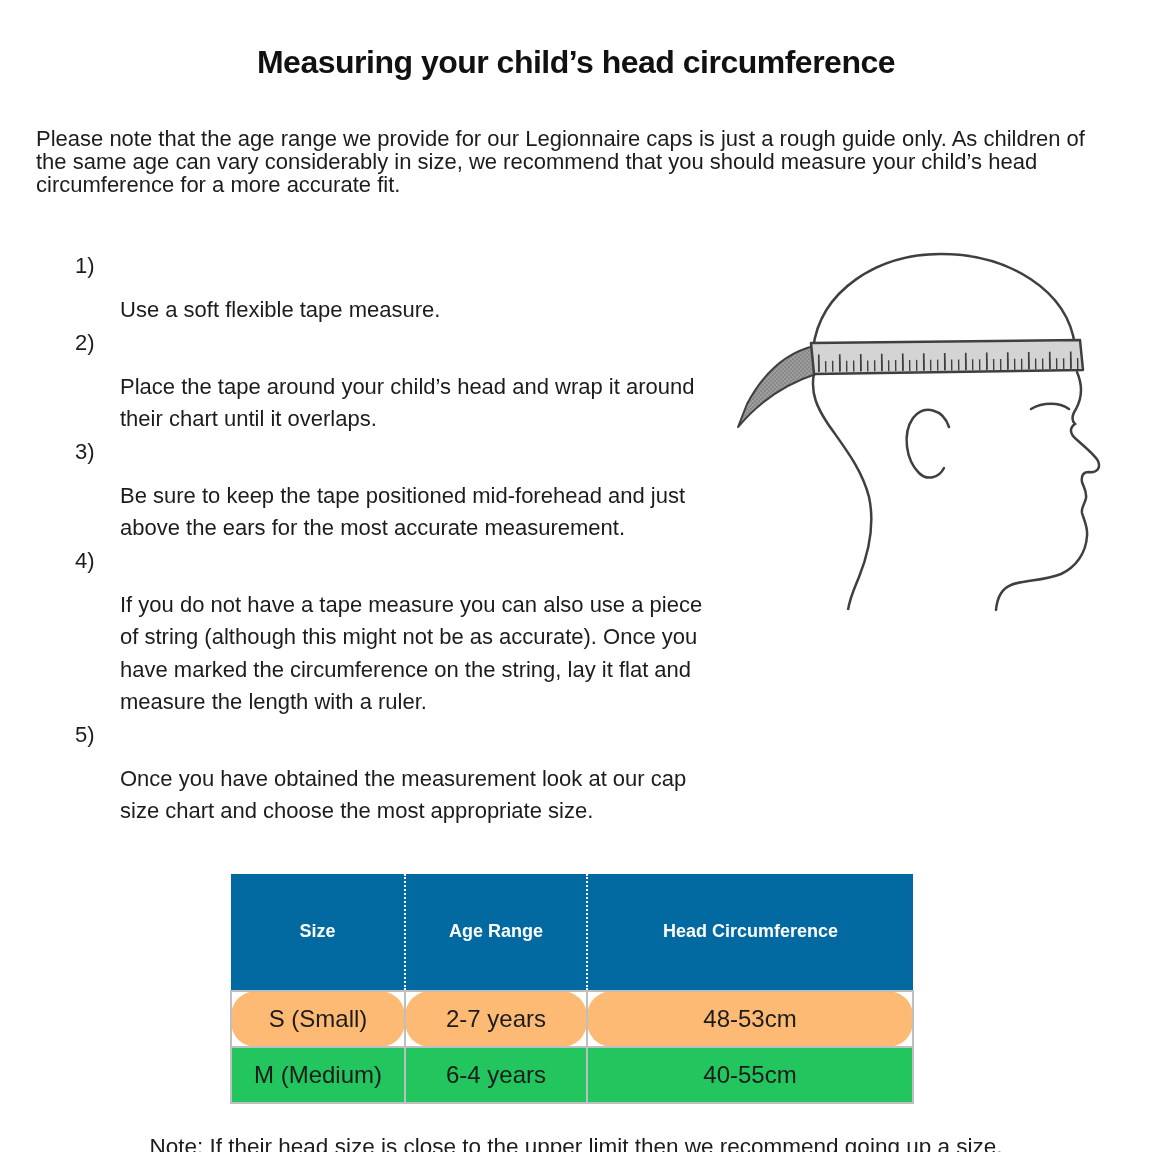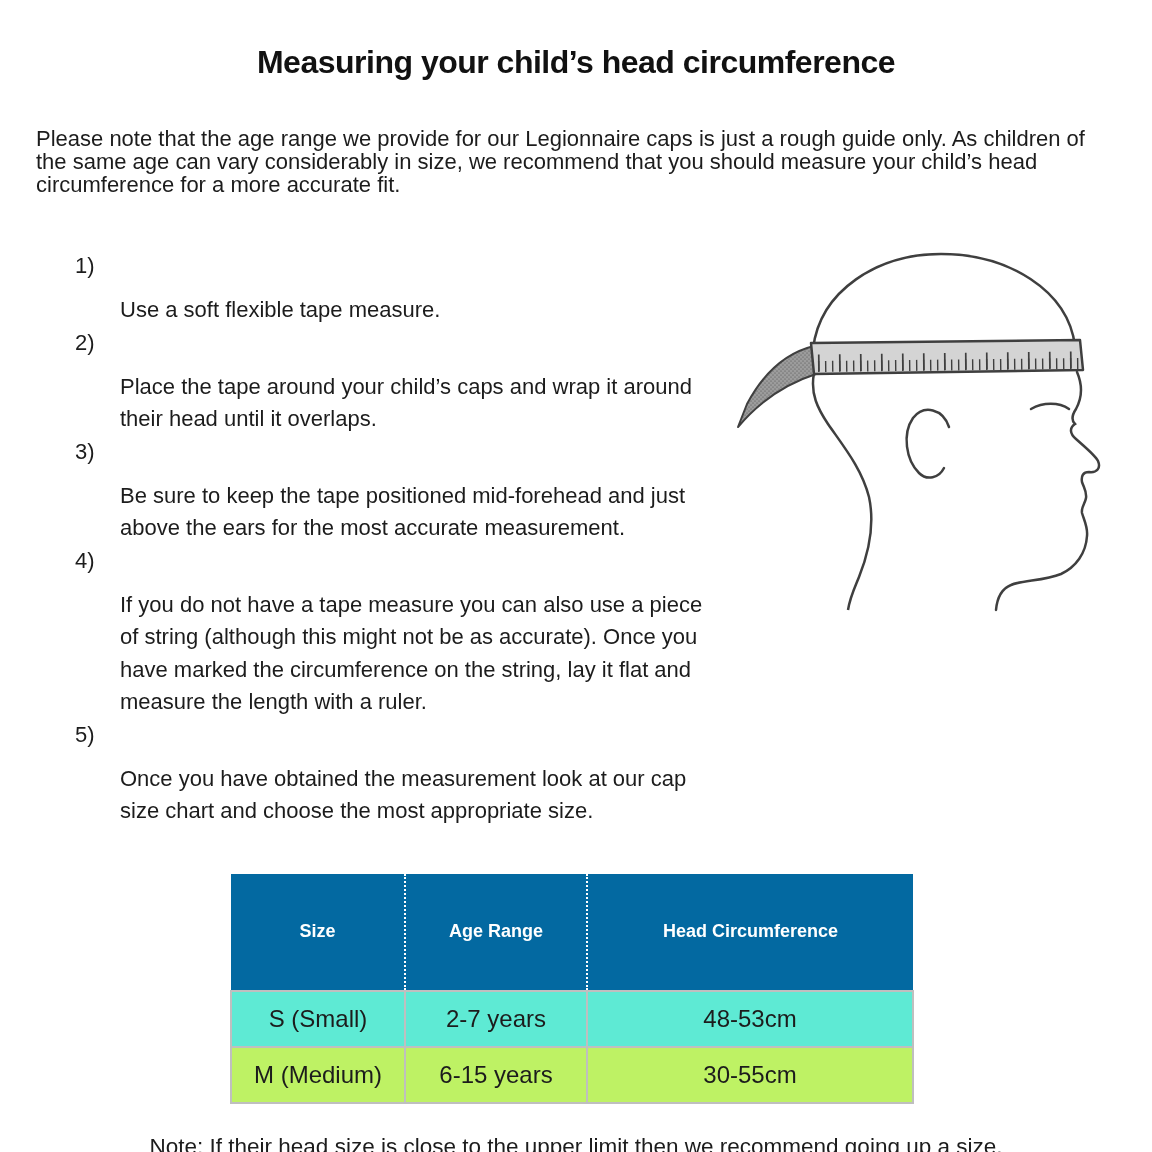"Place the tape around your" span.step-text { text: caps and wrap it around their head -> head and wrap it around their chart }
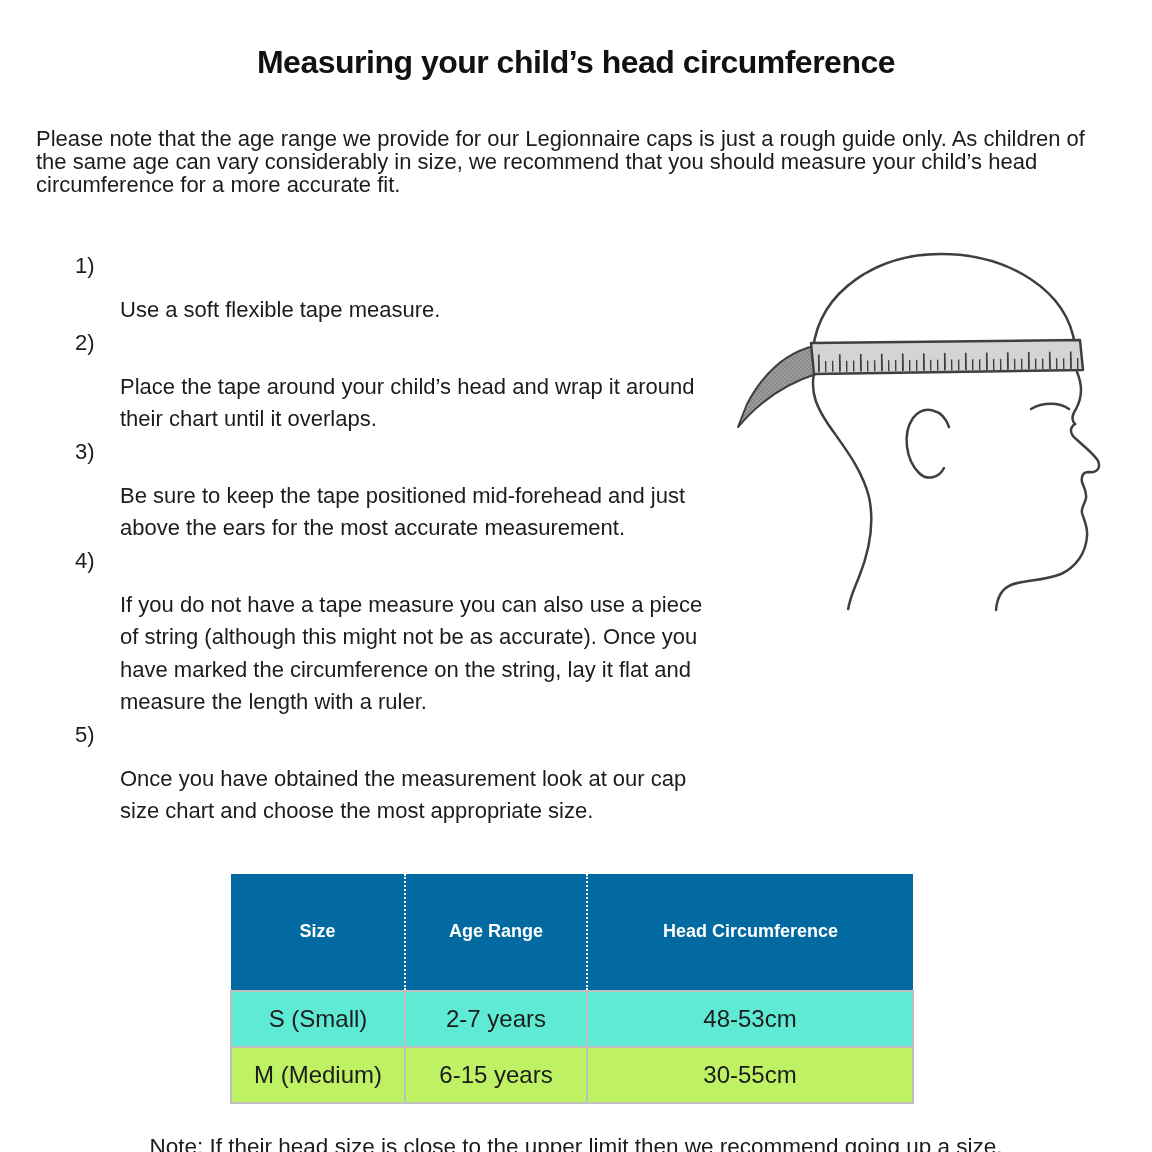"S (Small)" table.size-table tr.alt td { background: #5eead4 -> #fdba74; border-radius: none -> 25px }
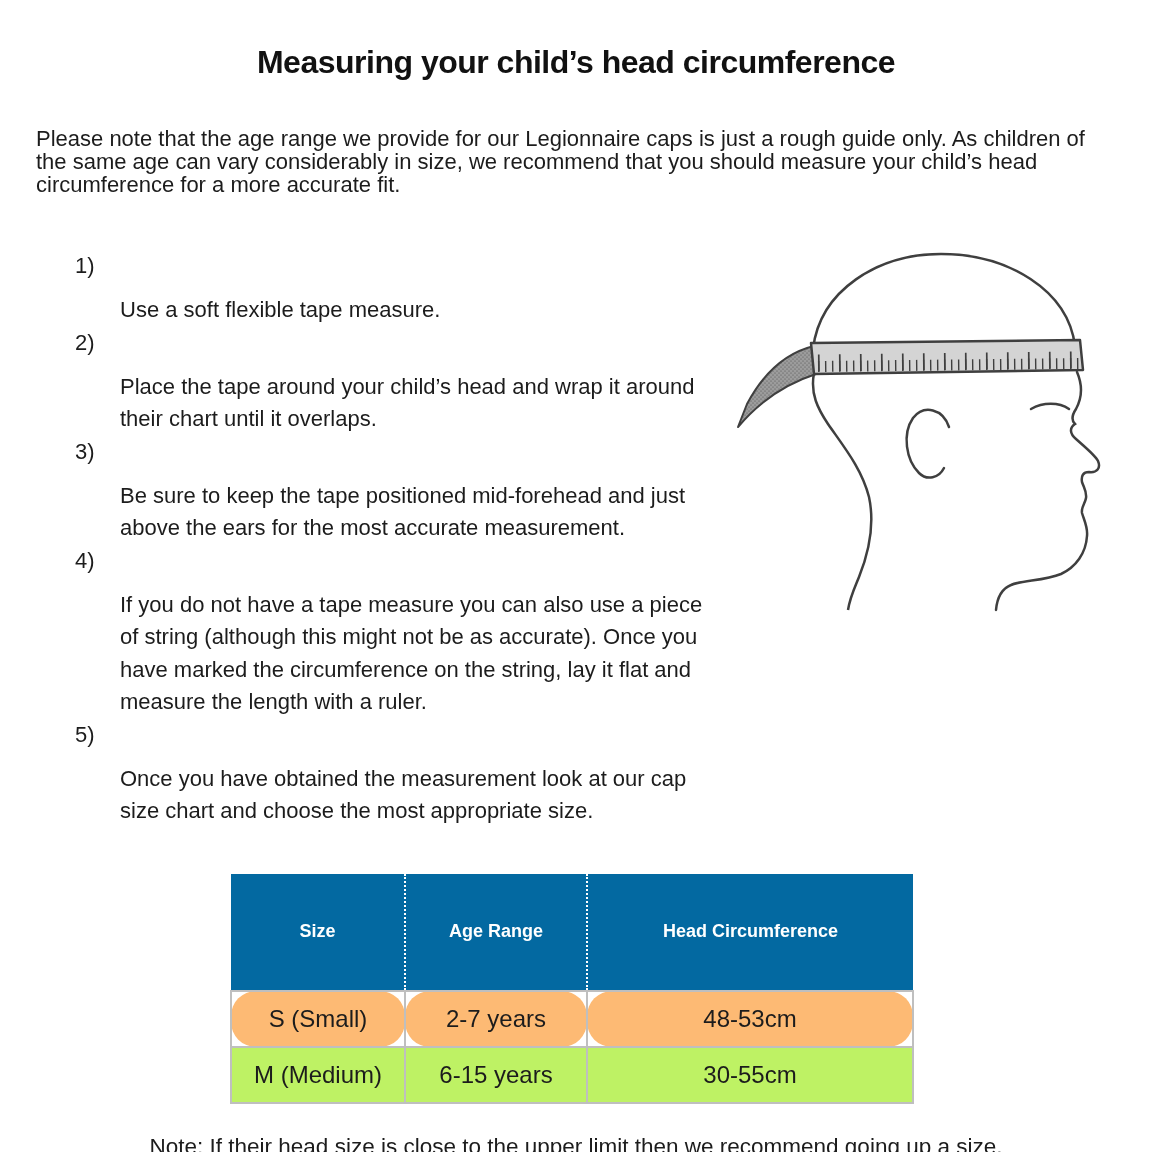"M (Medium)" table.size-table td { background: #bef264 -> #22c55e }
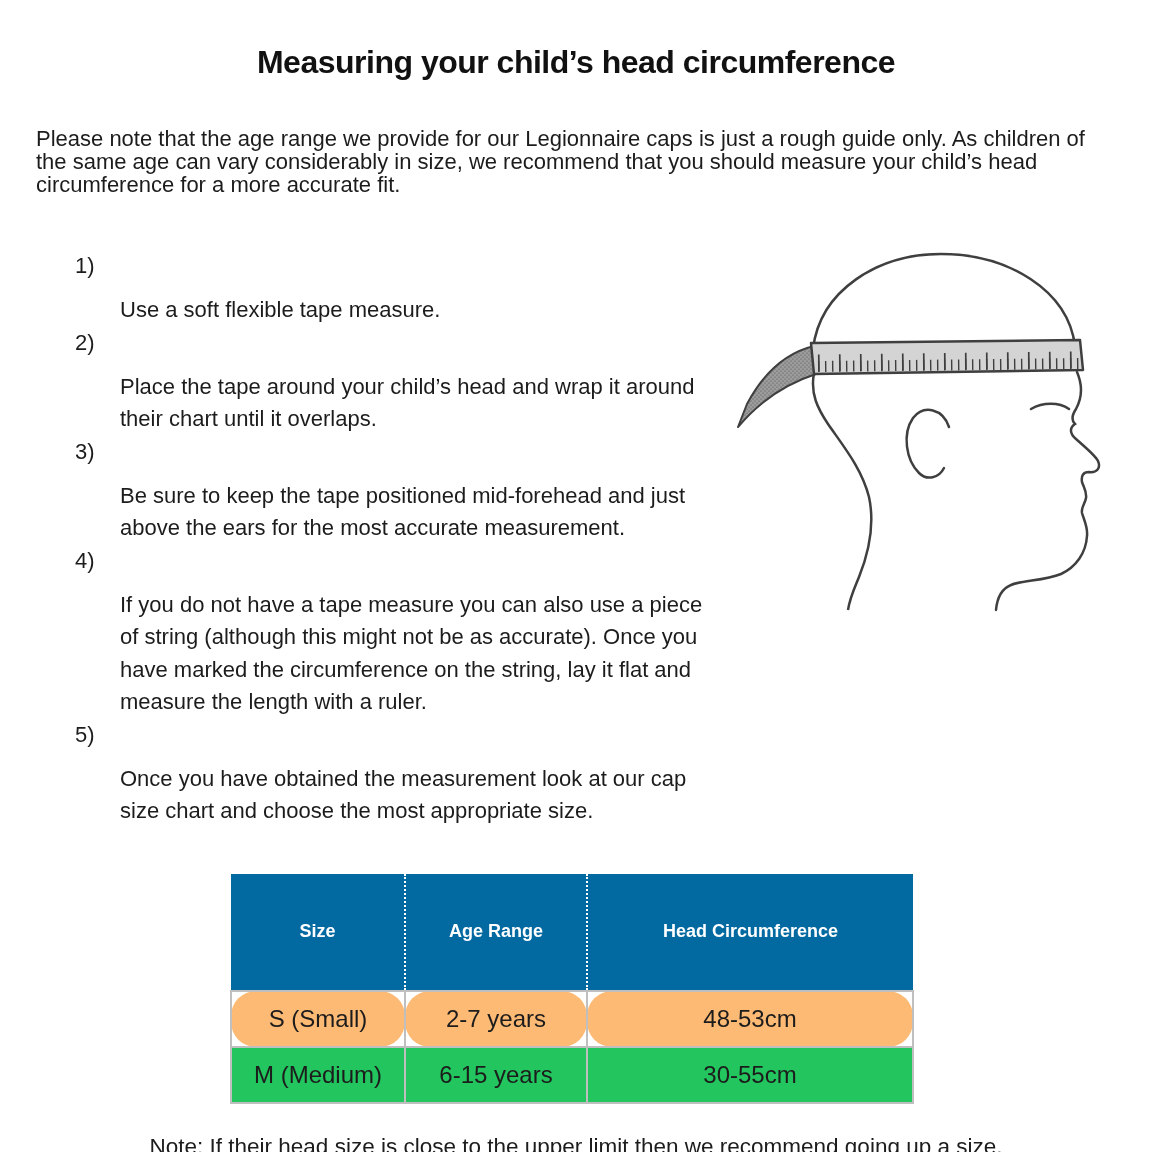"6-15 years" td { text: 6-15 -> 6-4 }
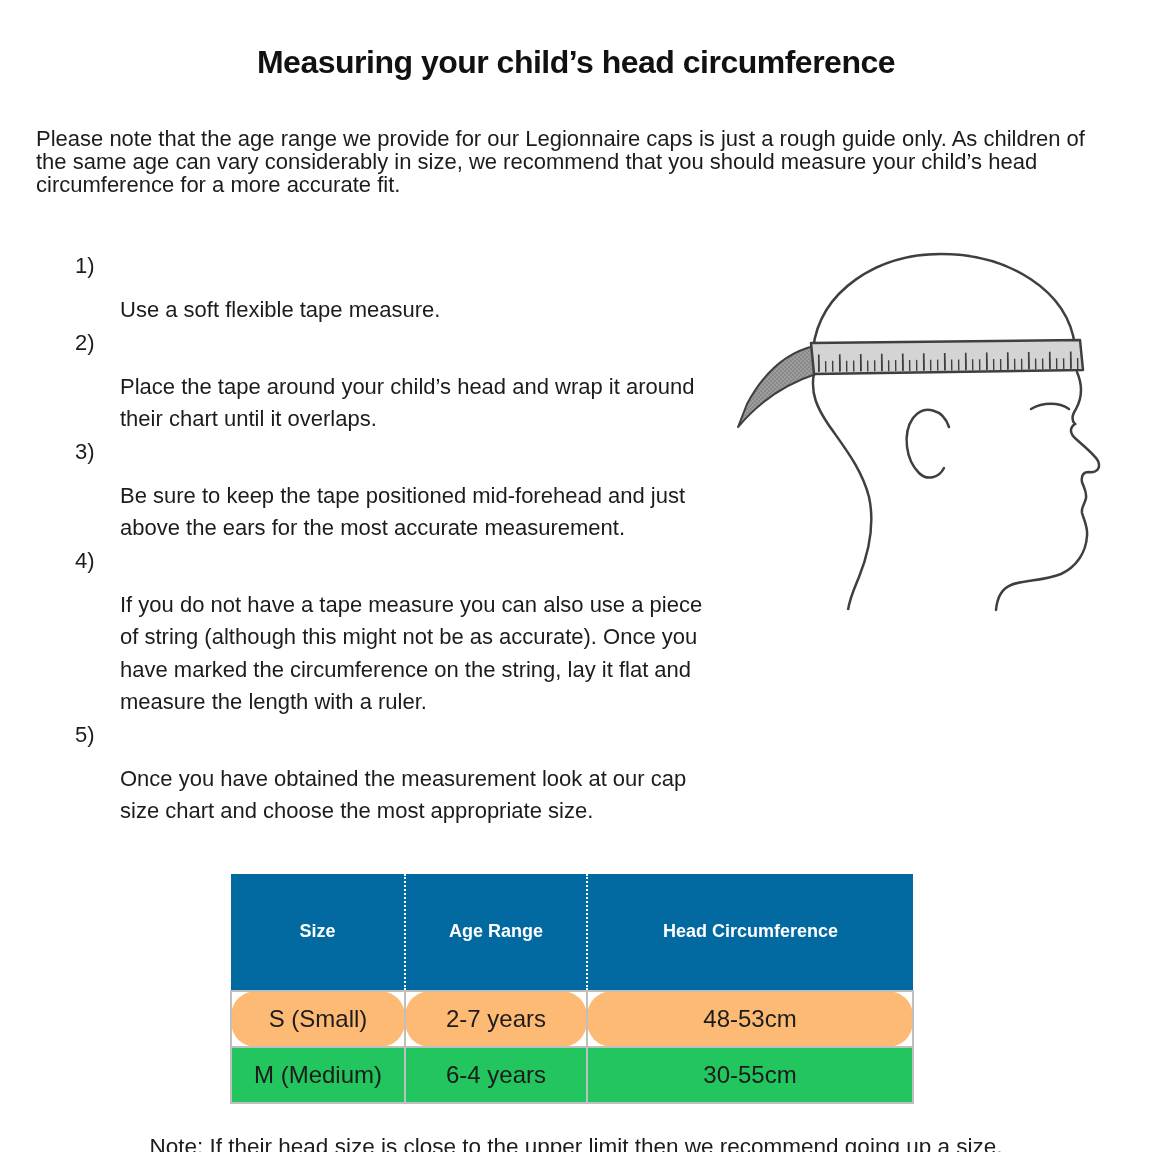"30-55cm" td { text: 30-55cm -> 40-55cm }
